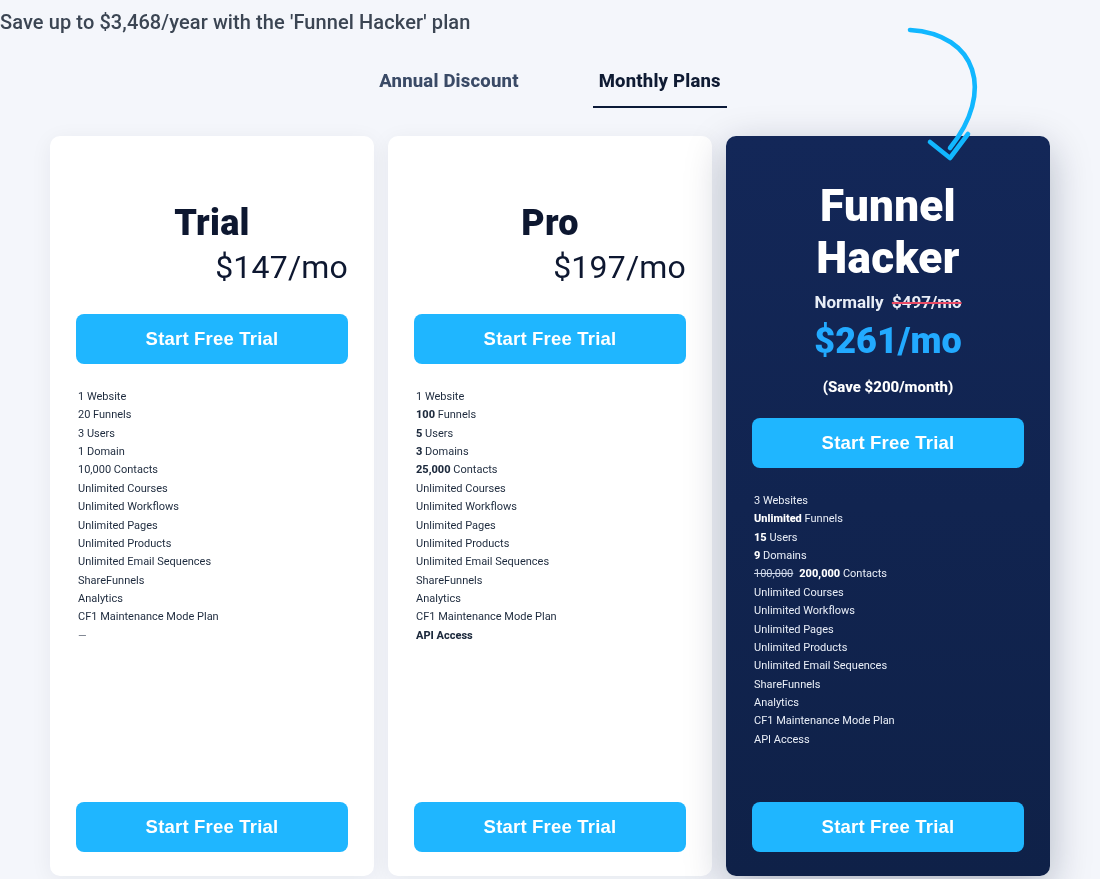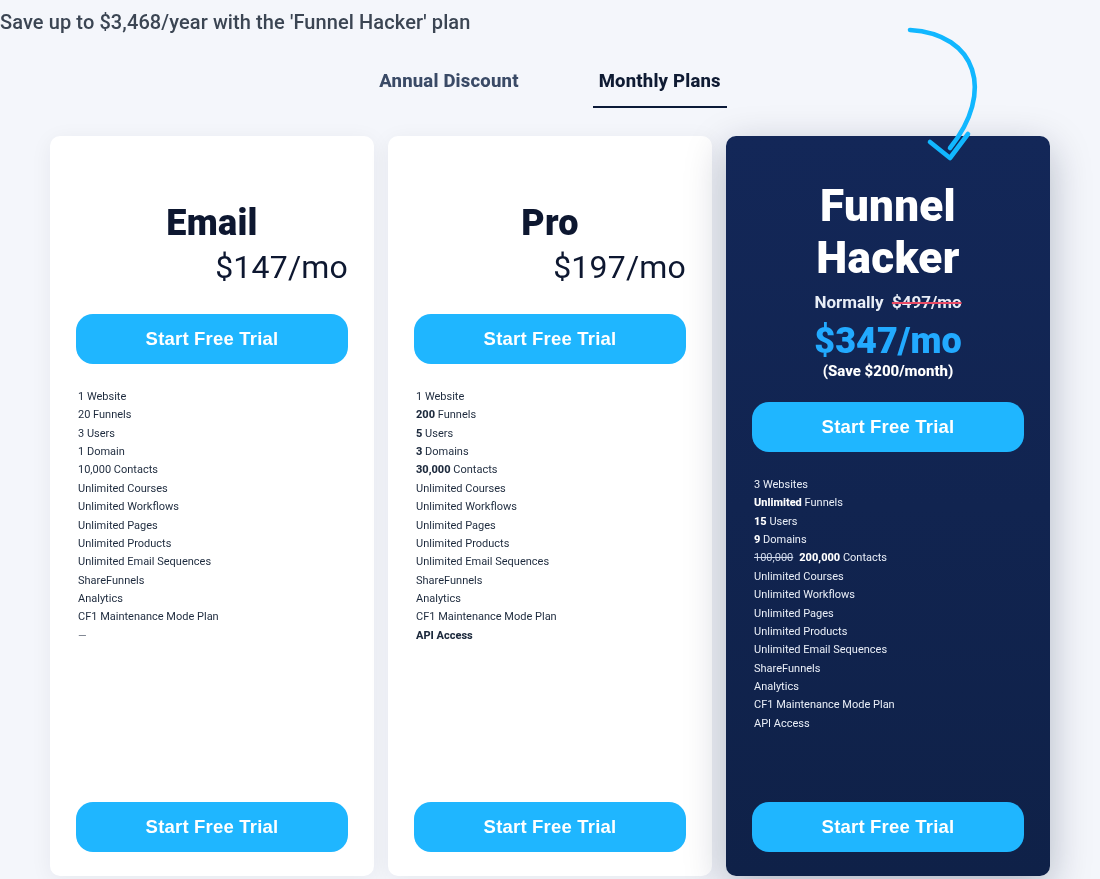"Email" h2.plan-name { text: Email -> Trial }
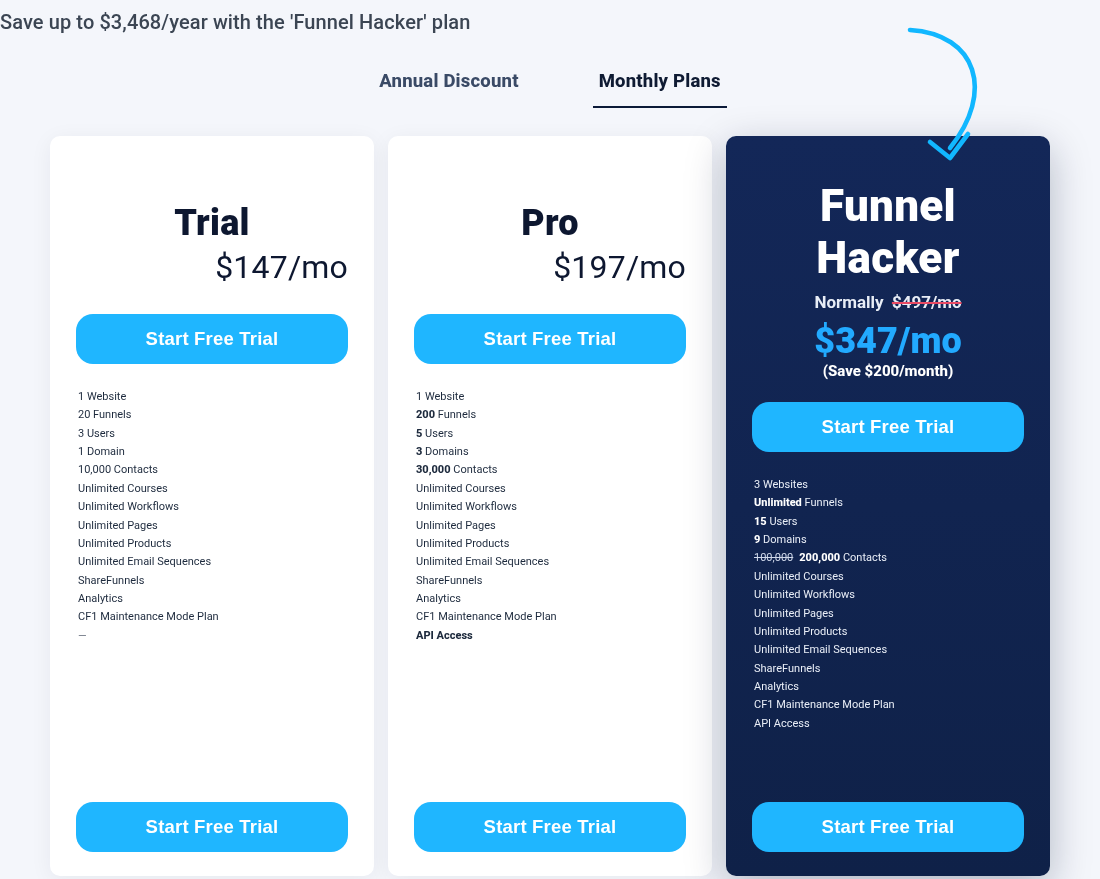"Start Free Trial" .cta { border-radius: 17px -> 8px }
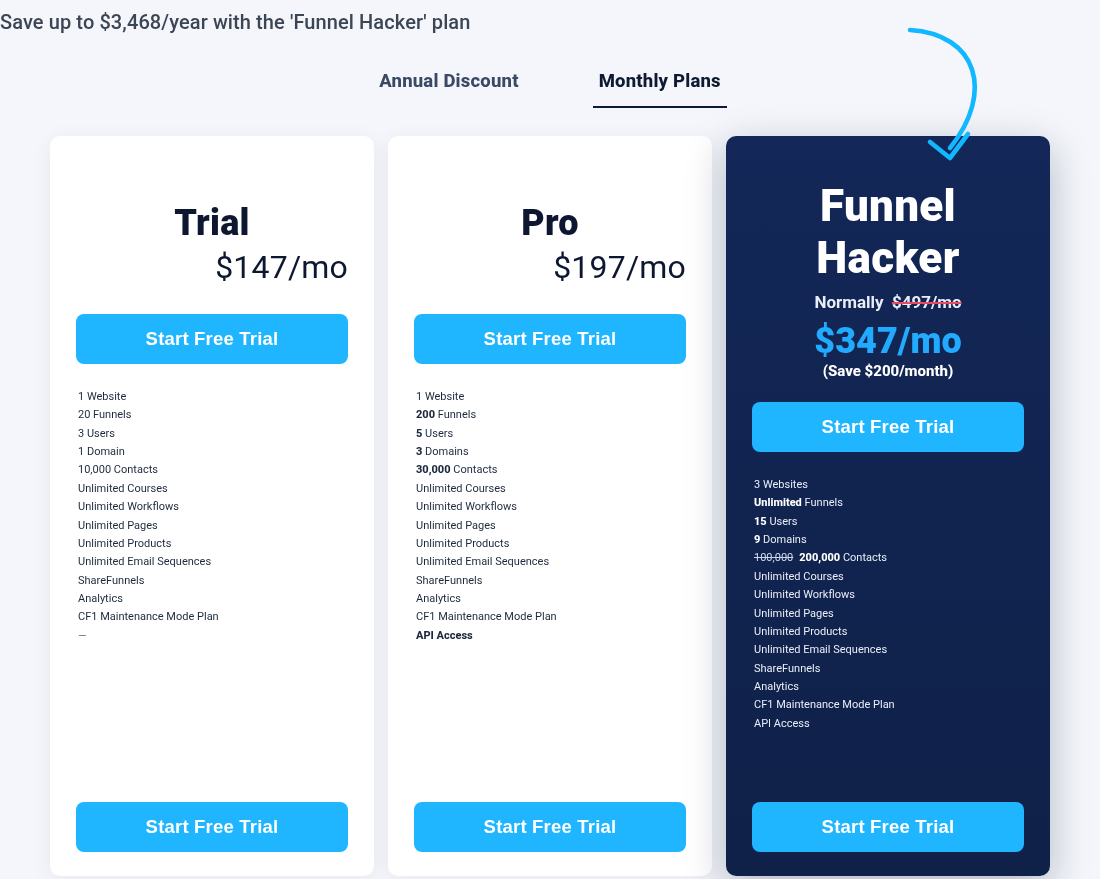"$347/mo" div.big-price { text: $347/mo -> $261/mo }
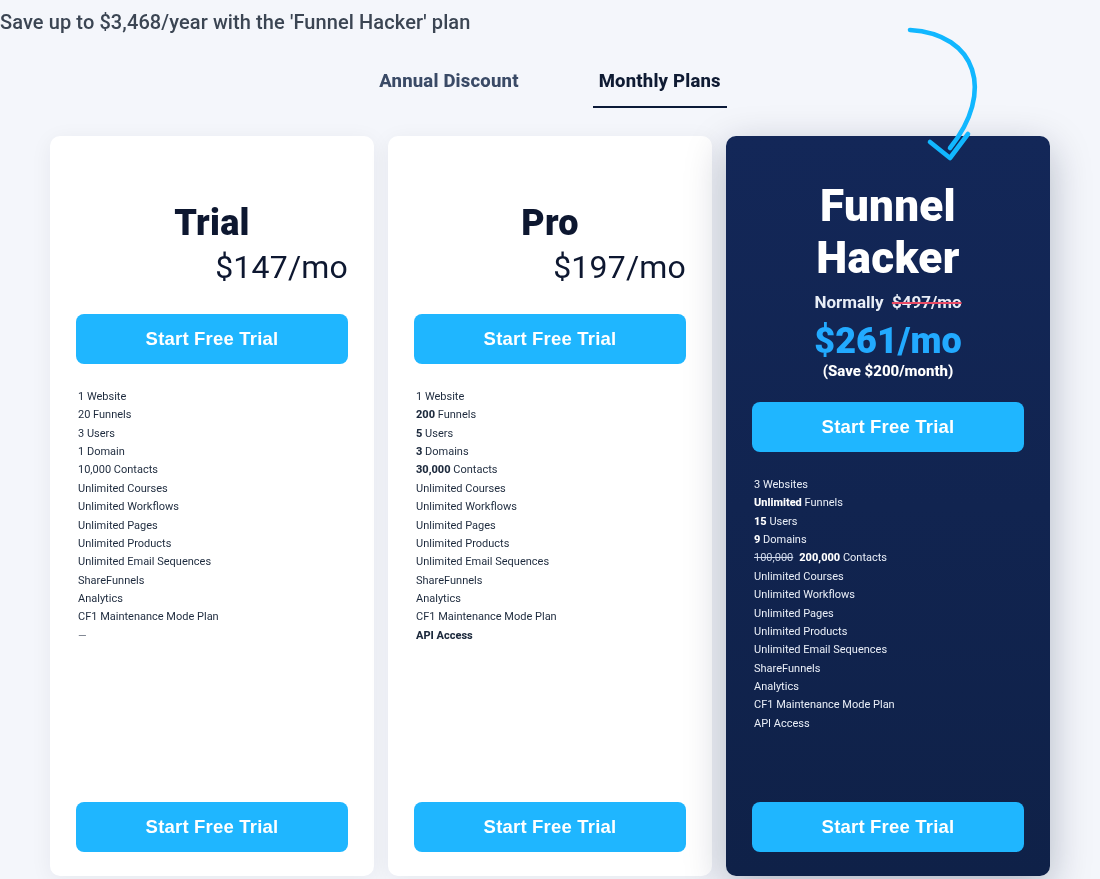"(Save $200/month)" .dark .save { margin-top: 0 -> 16px }
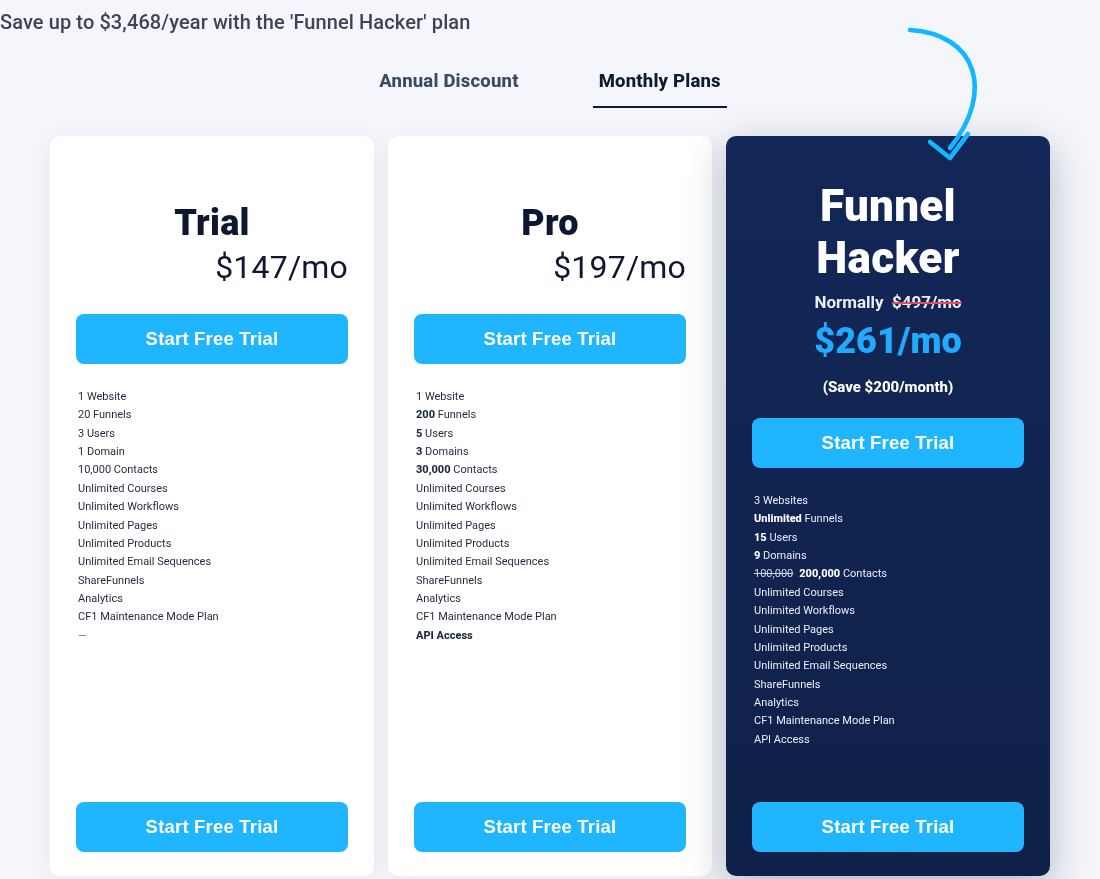"200" span.b { text: 200 -> 100 }
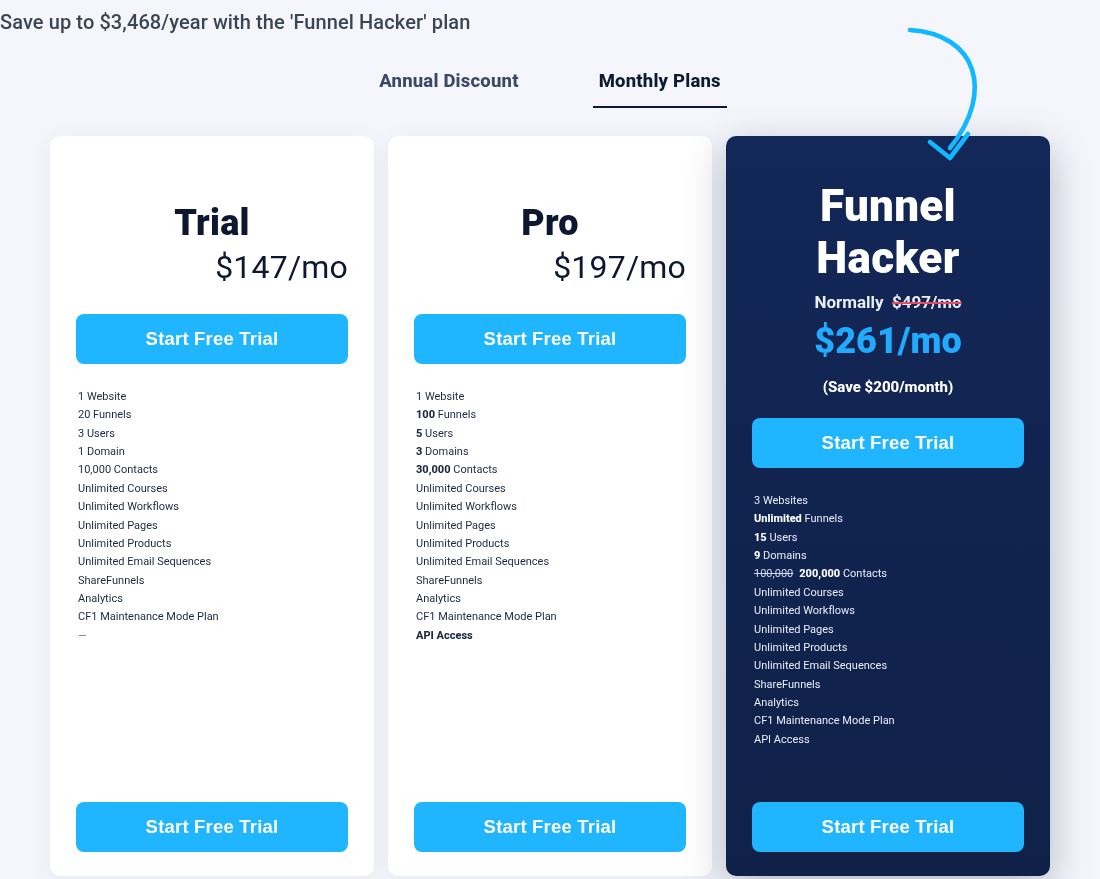"30,000" span.b { text: 30,000 -> 25,000 }
